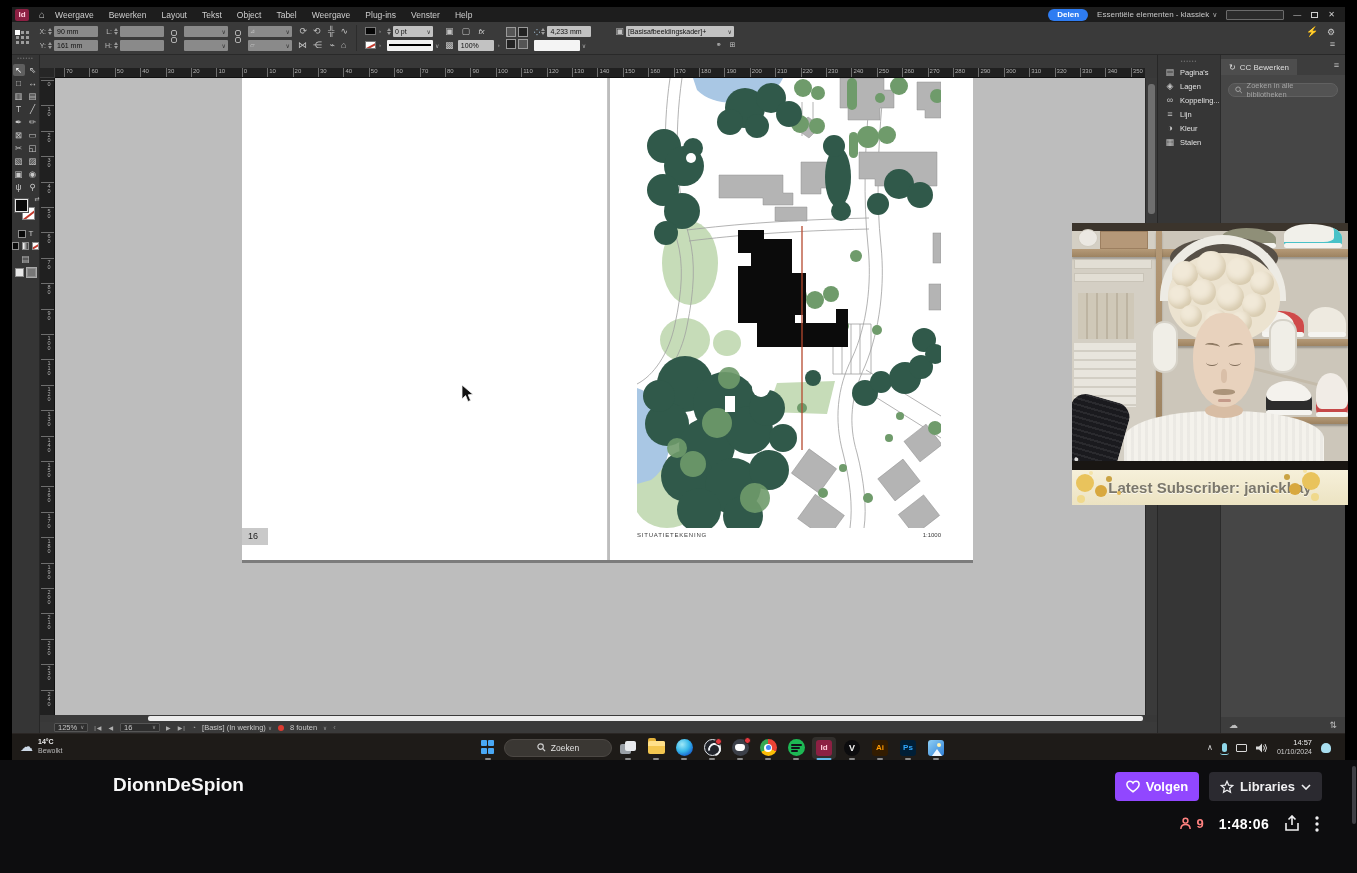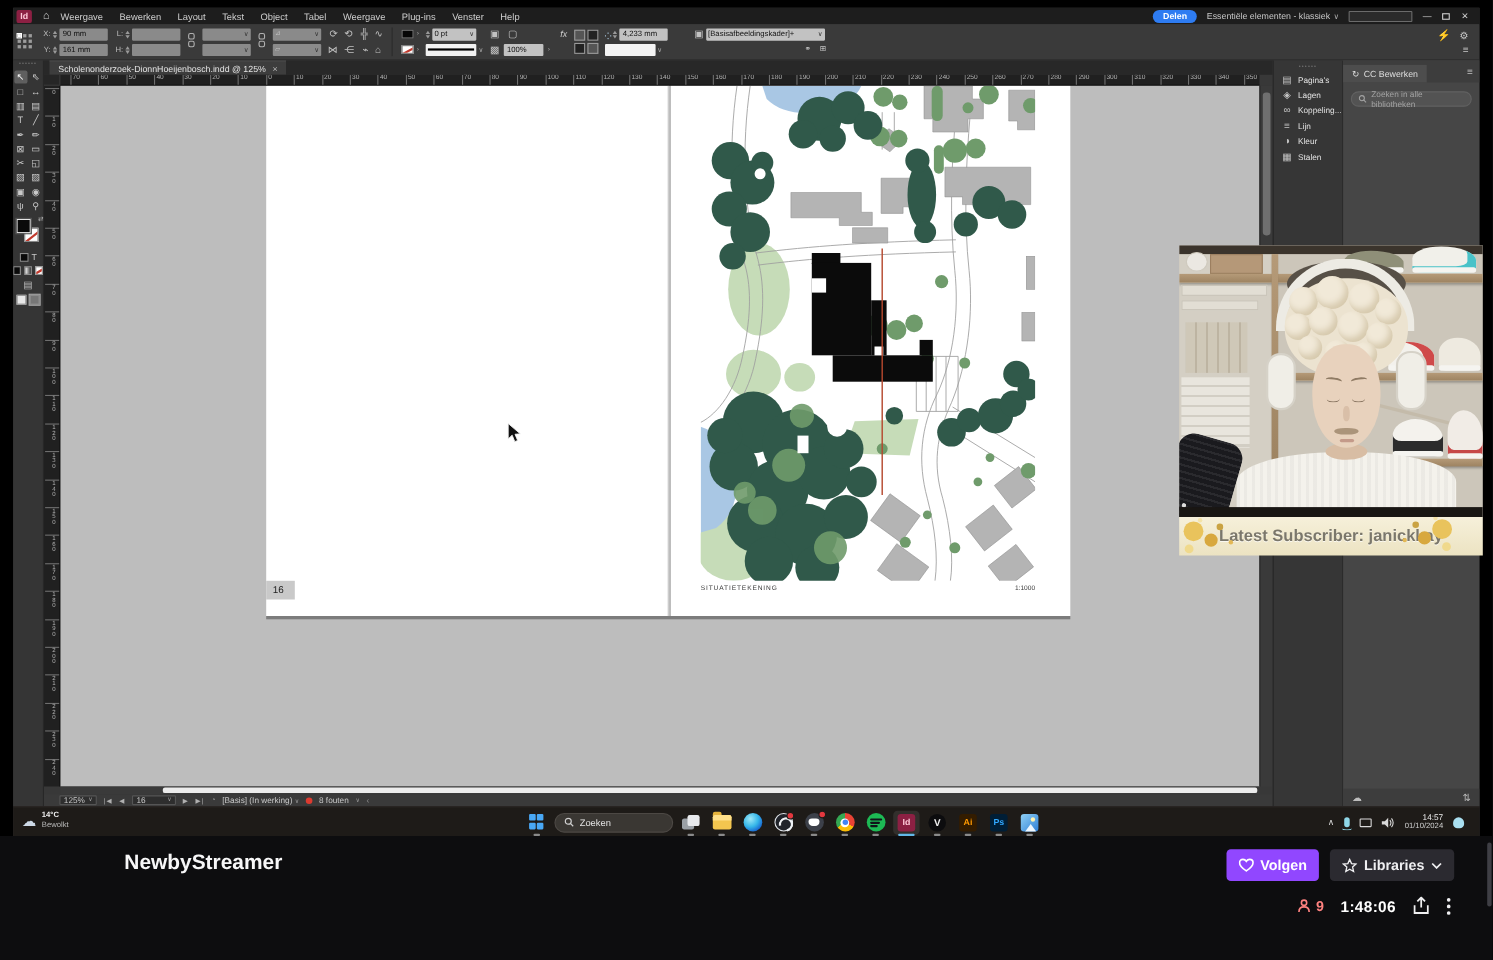"fx" .fx { margin-left: 31px -> none }
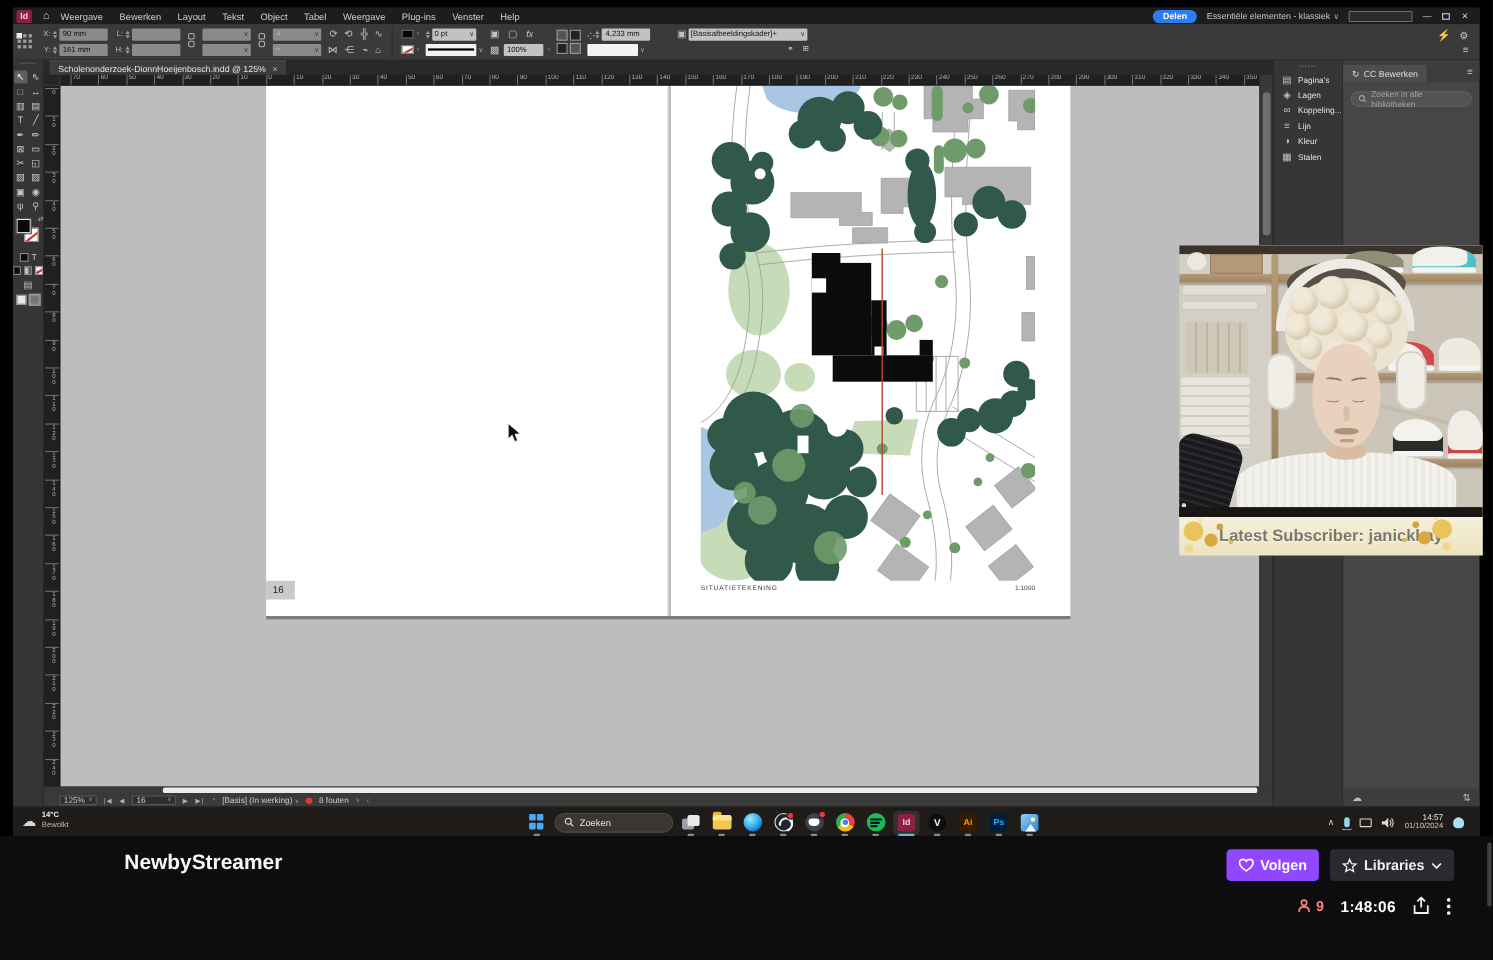"Scholenonderzoek-DionnHoeijenbosch.indd" div.tabbar { html: <div> <div> <span>Scholenonderzoek-DionnHoeijenbosch.indd @ 125%</span> <span>×</span> </div> </div> -> none }
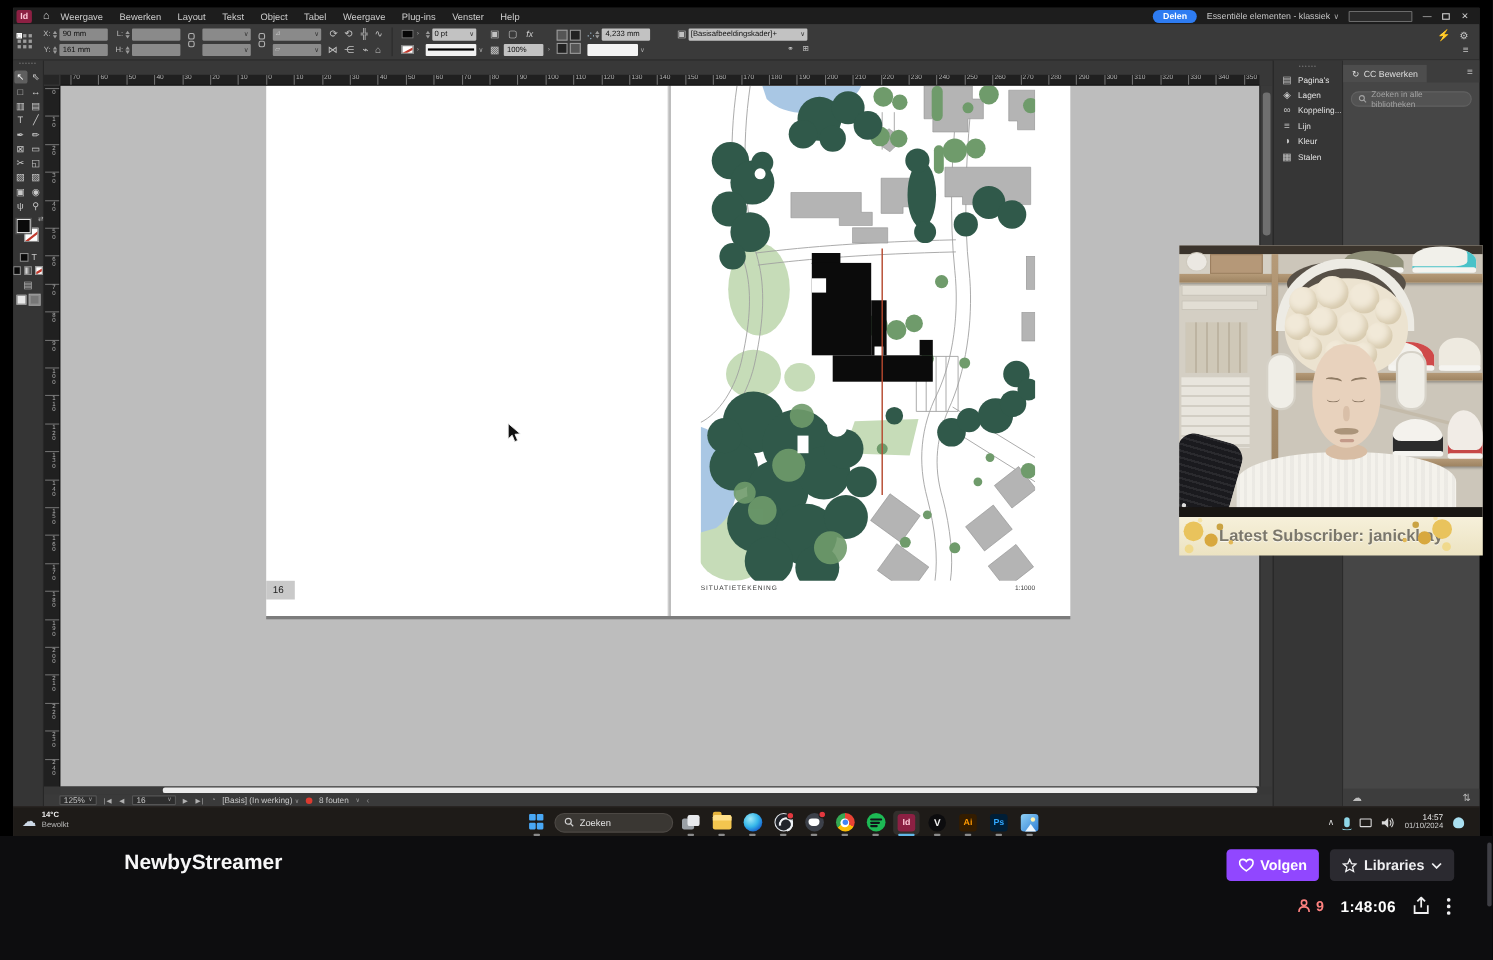"Zoeken" .tb-search { justify-content: none -> center }
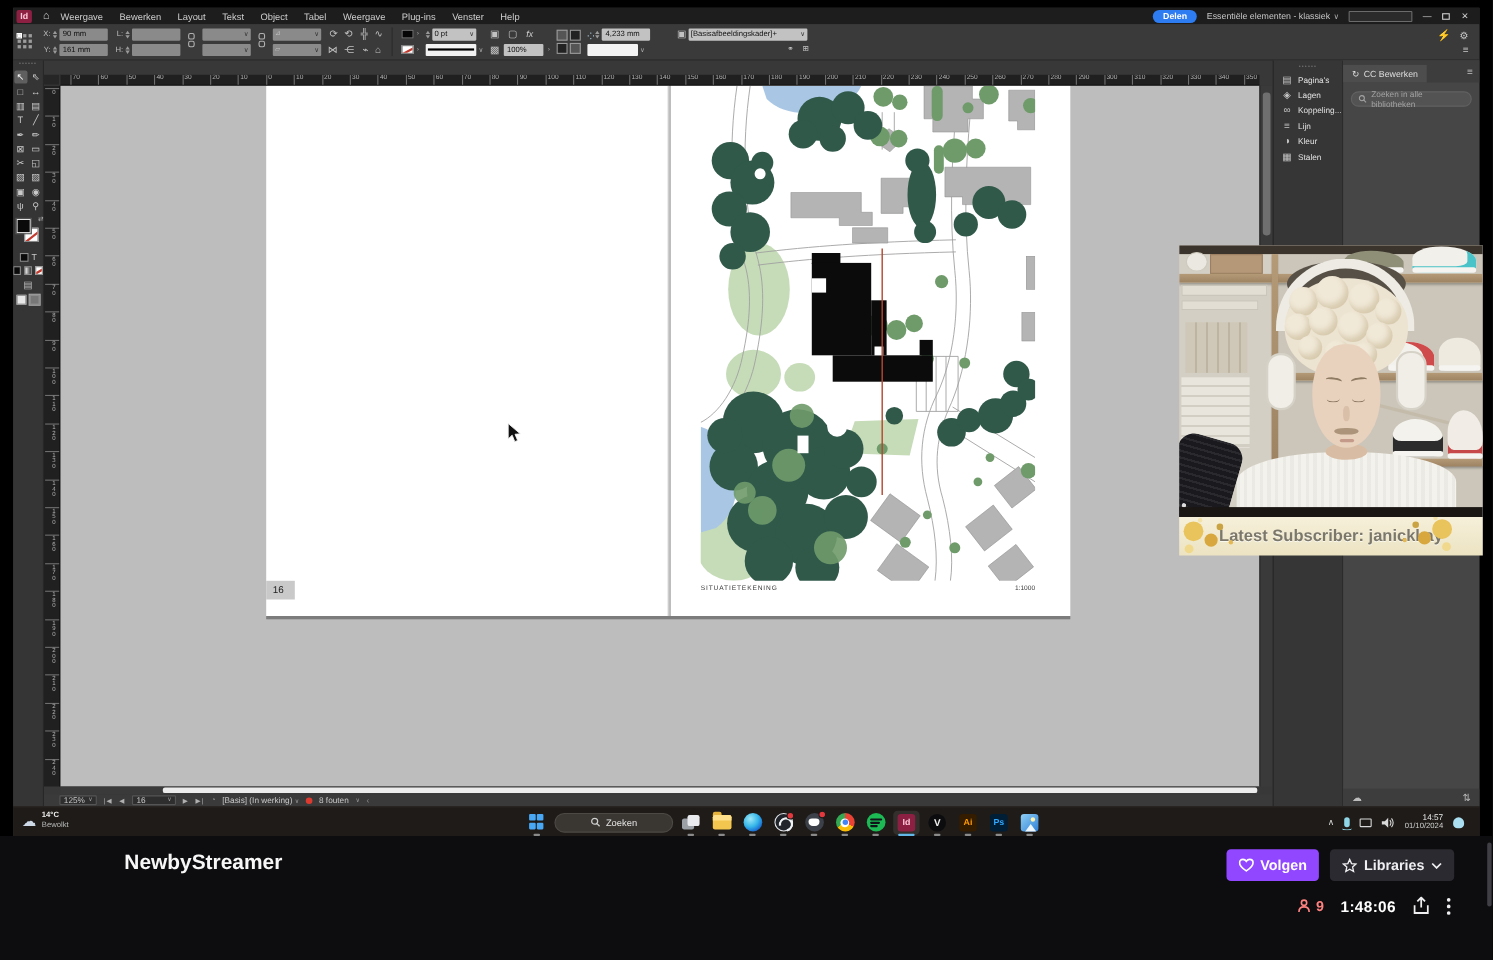"NewbyStreamer" div.ch-name { text: NewbyStreamer -> DionnDeSpion }
